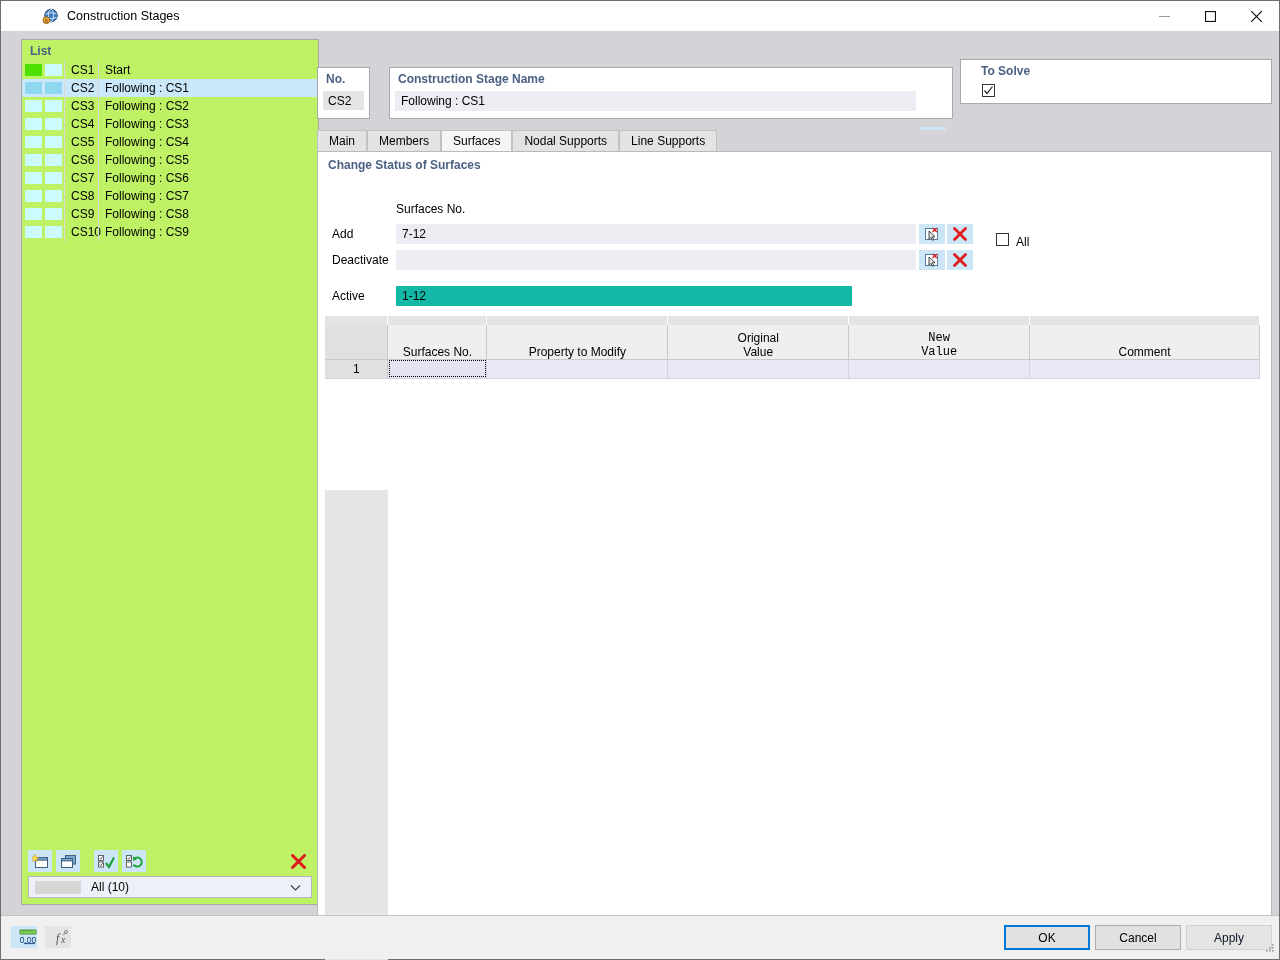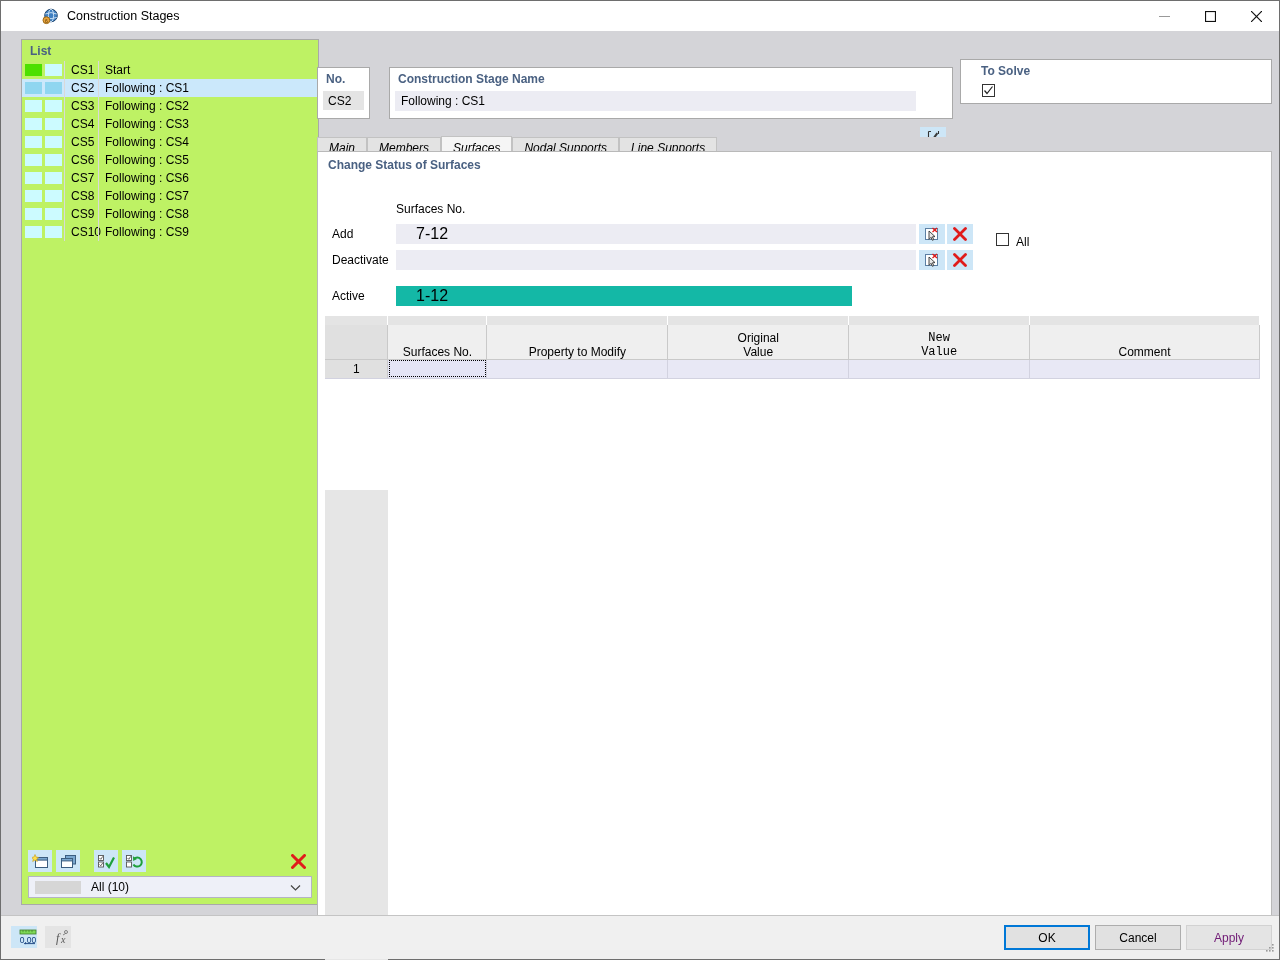"Main" #tabstrip { align-items: flex-end -> center; font-style: italic -> none; top: 106px -> 99px }
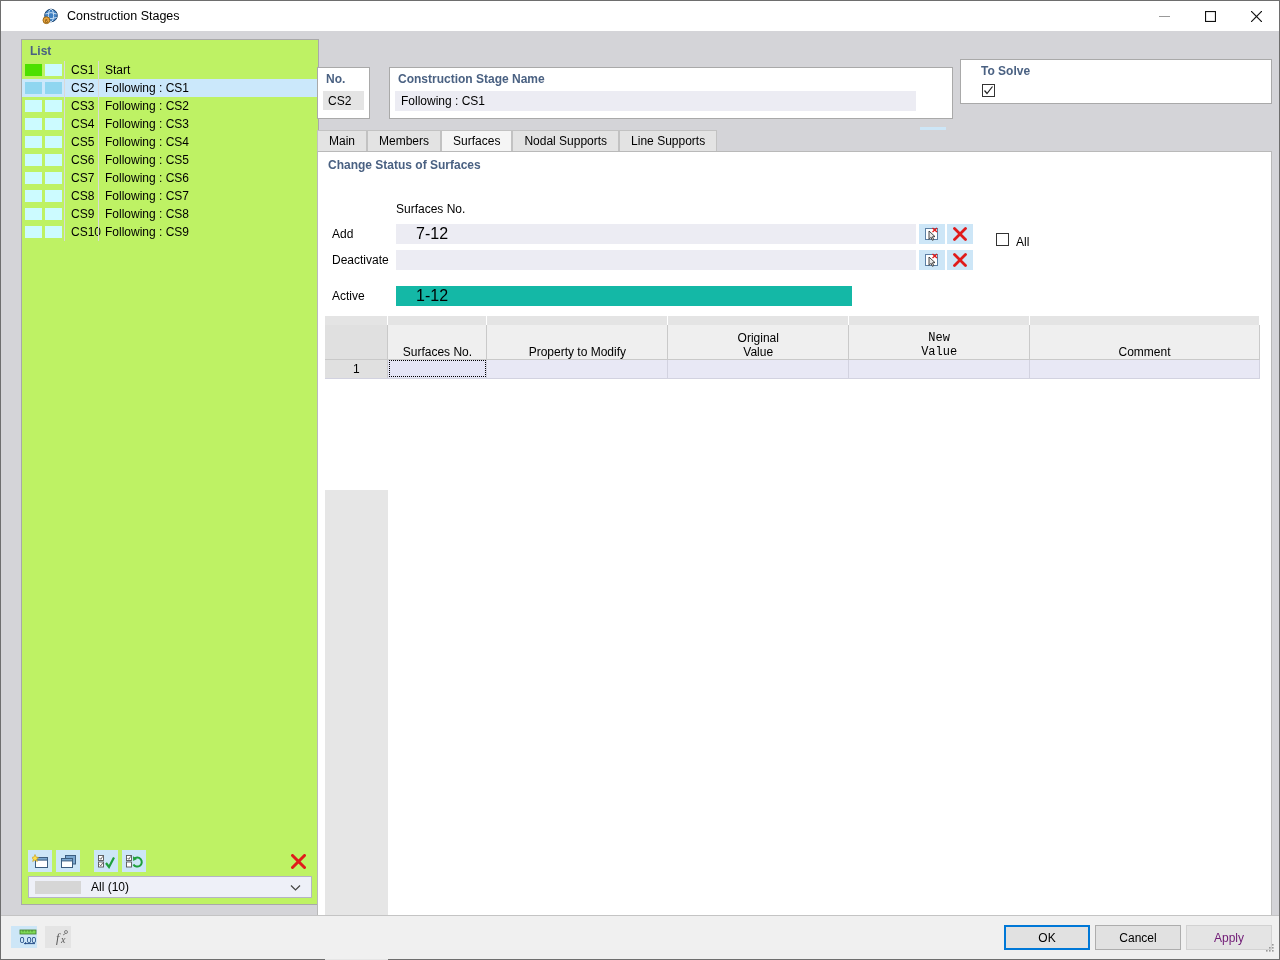"7-12" .cs-input { font-size: 16px -> 12px; padding-left: 20px -> 6px }
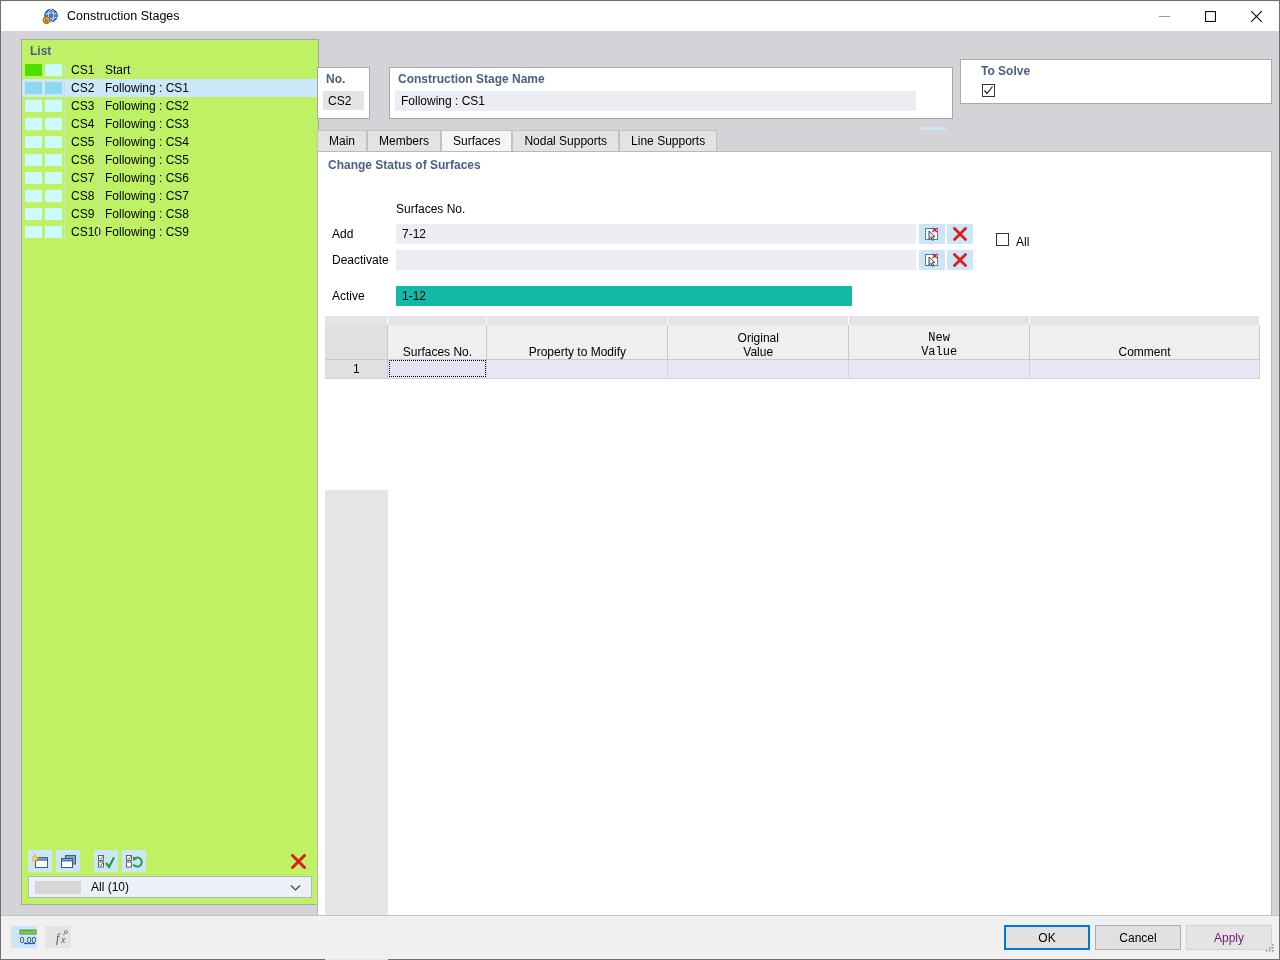"Apply" #btn-apply { color: #701a75 -> #0f172a }
